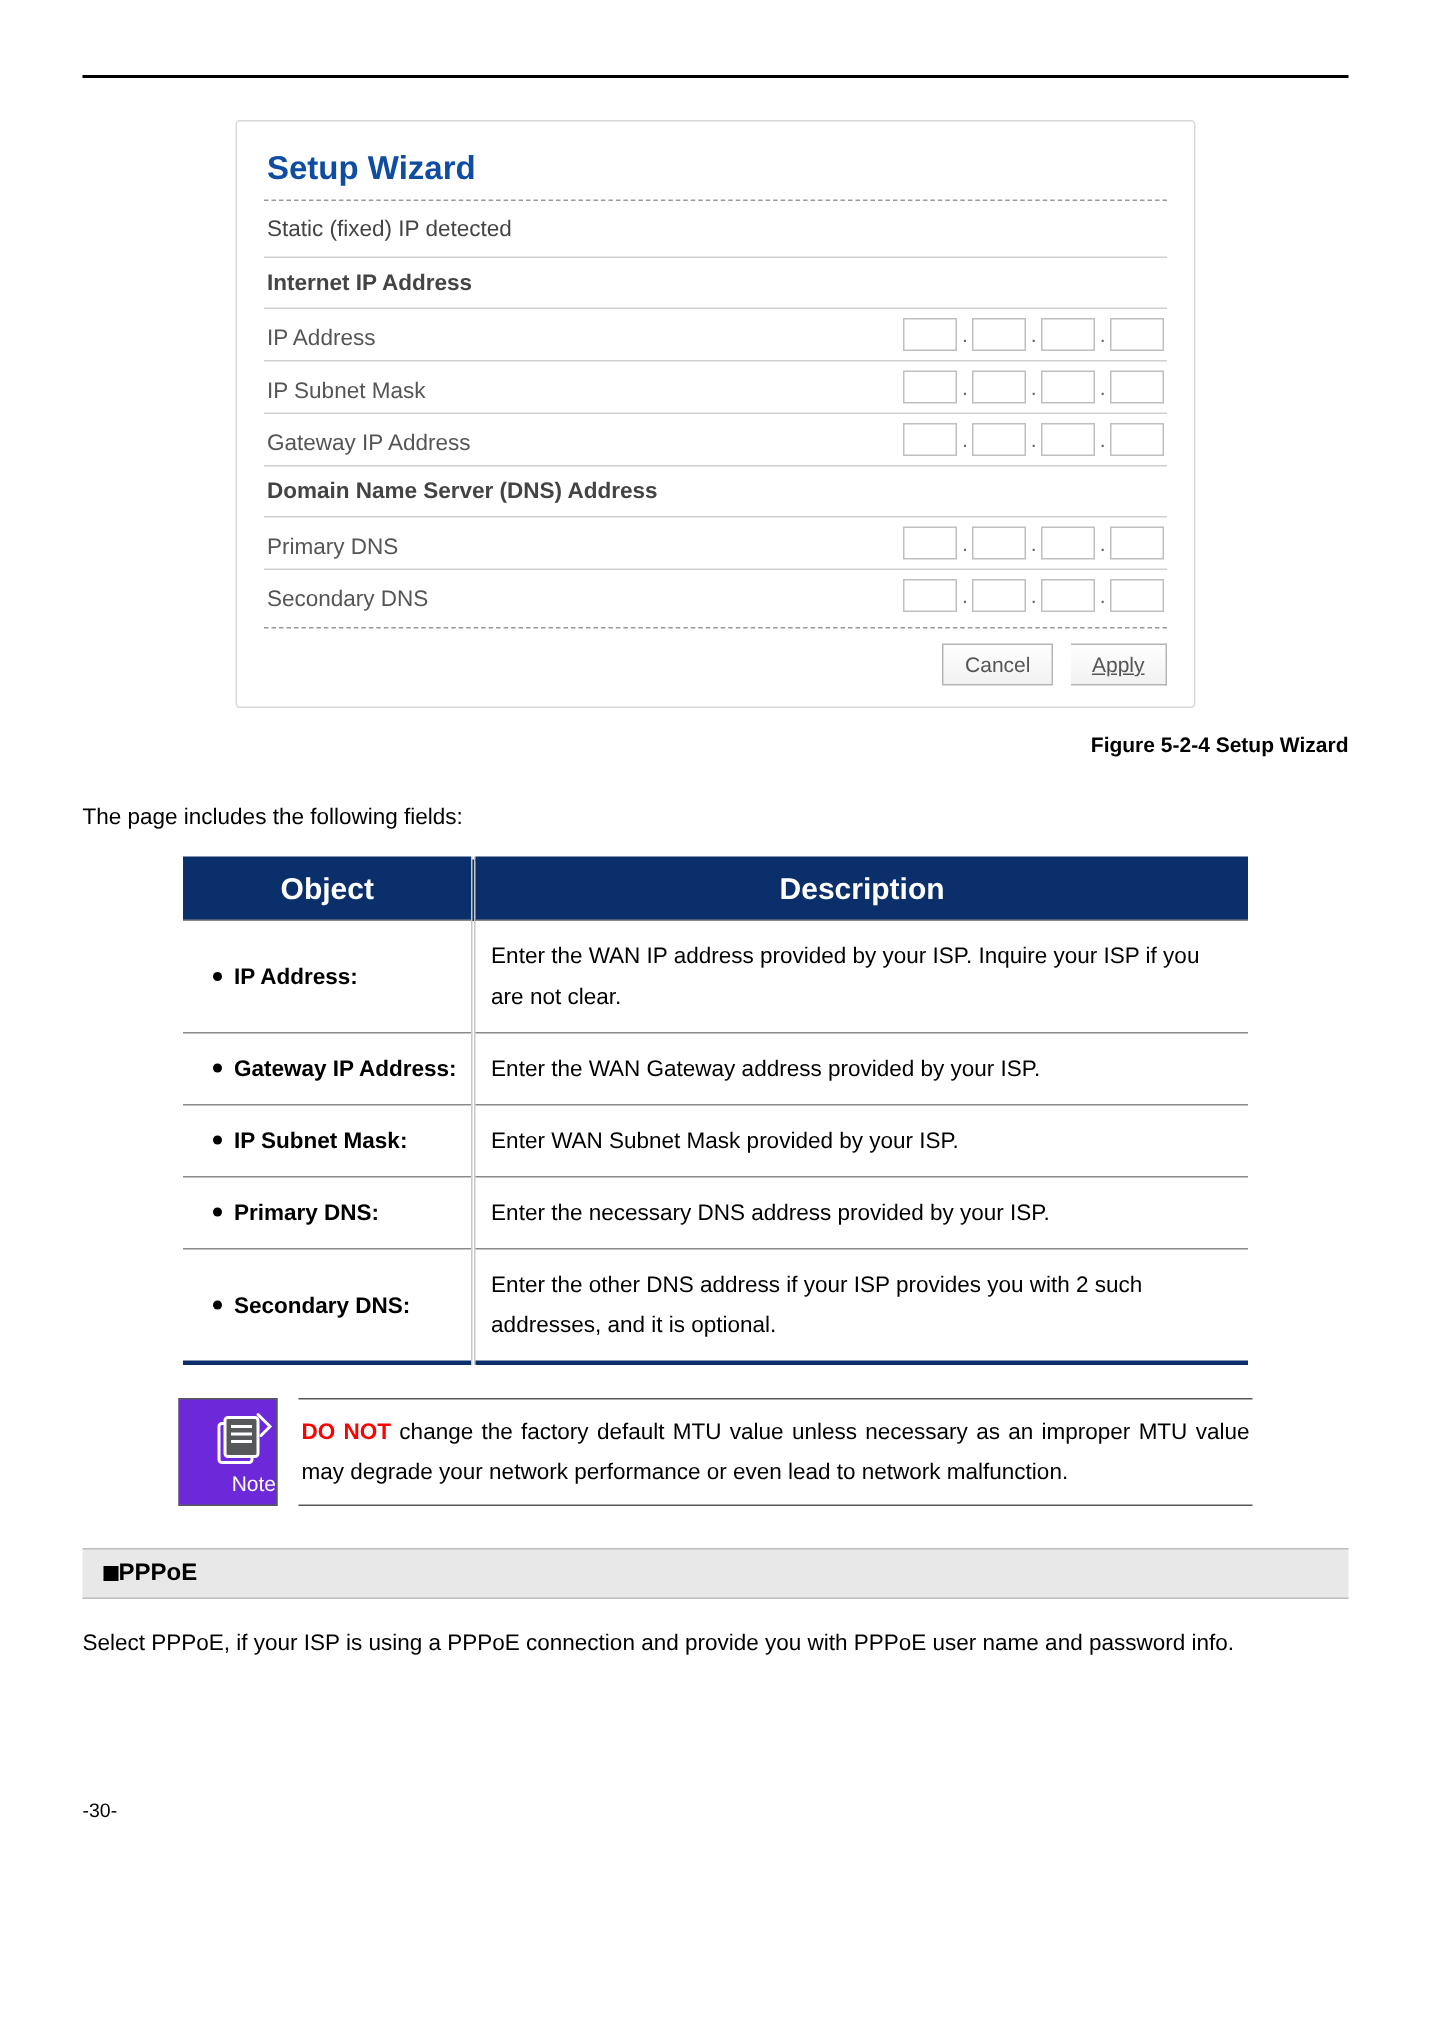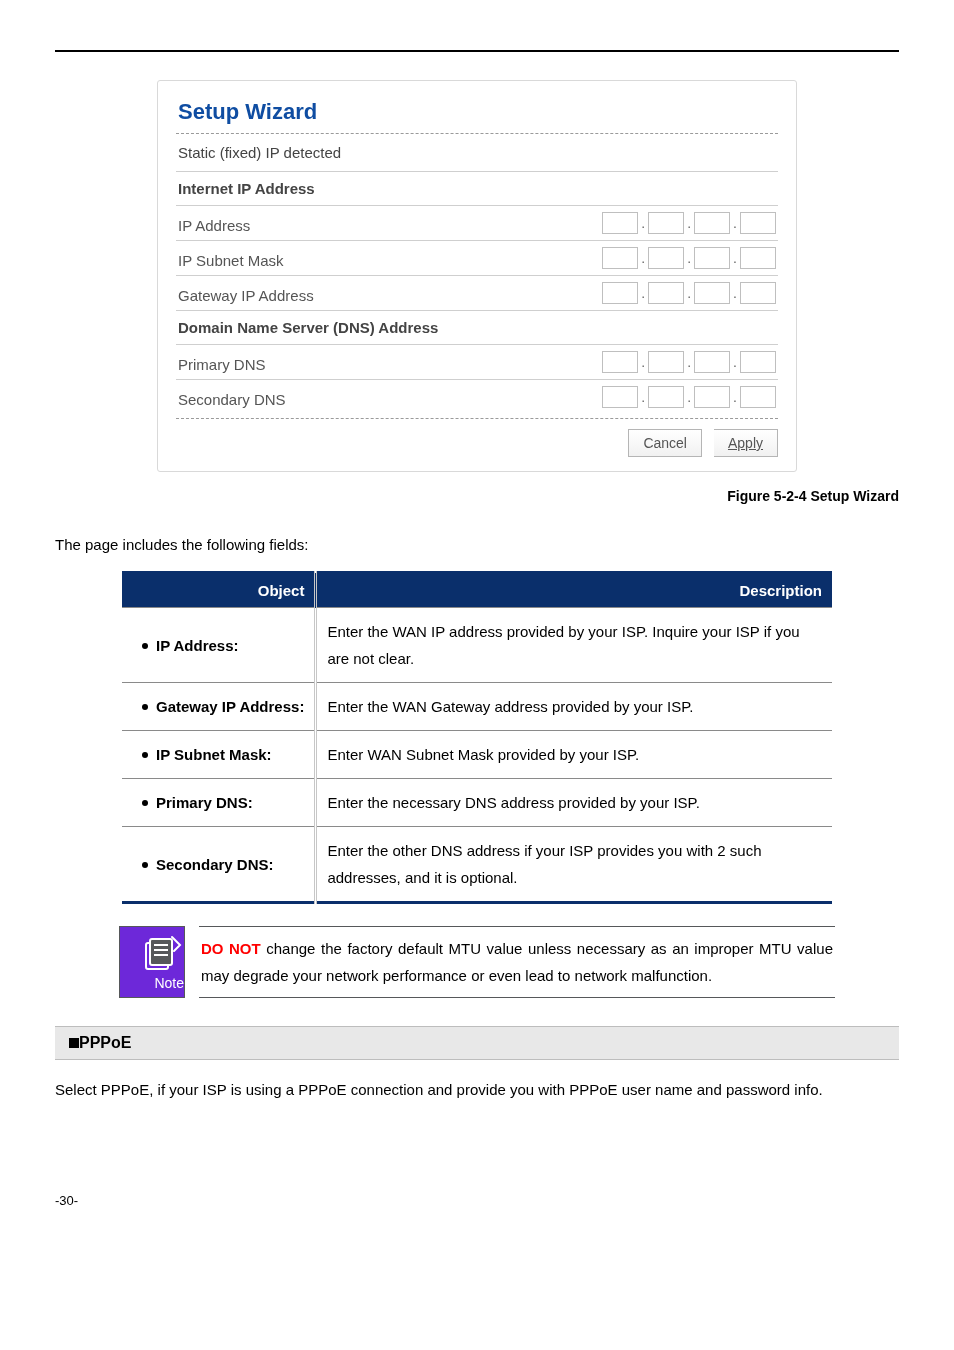"Object" .desc-table th { font-size: 15px -> 20px; text-align: right -> center }
